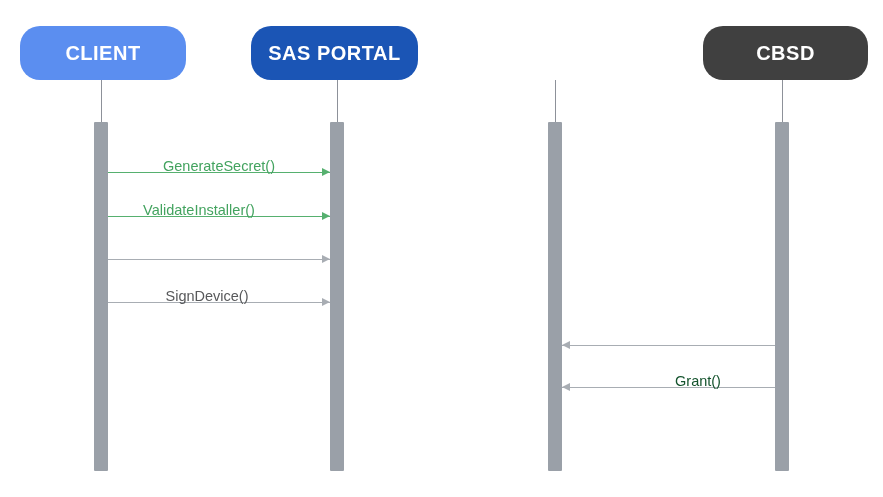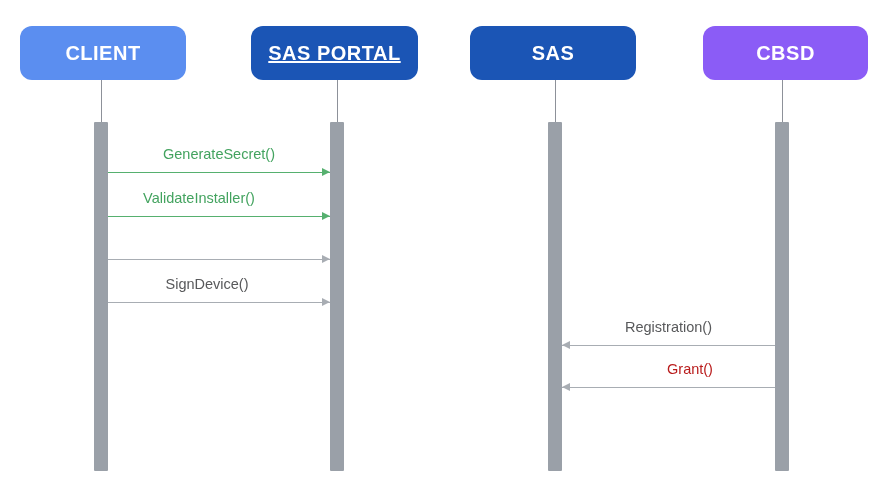"CLIENT" .actor-box { border-radius: 12px -> 20px }
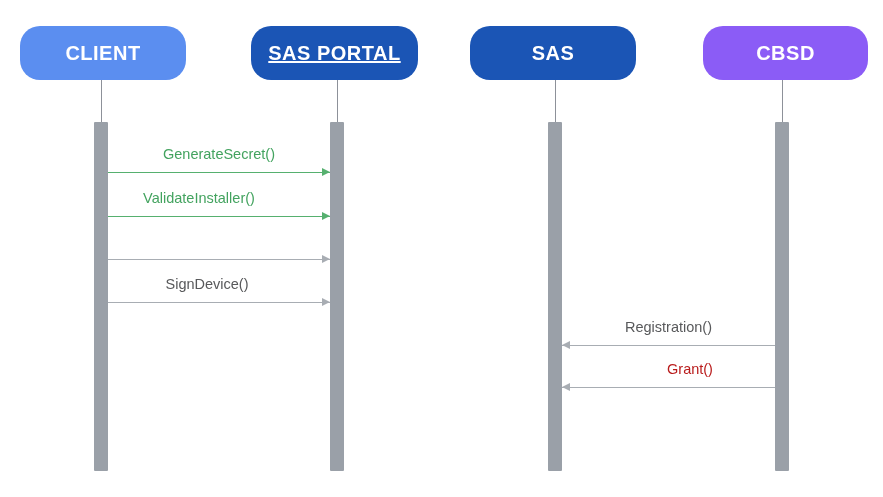"SAS PORTAL" div.actor-box { text-decoration: underline -> none }
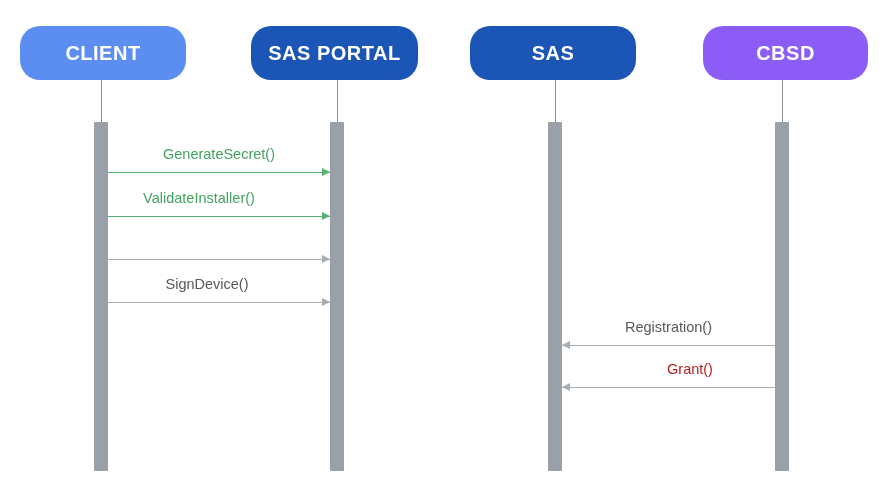"SAS" div.actor-box { html: <div>SAS</div> -> none }
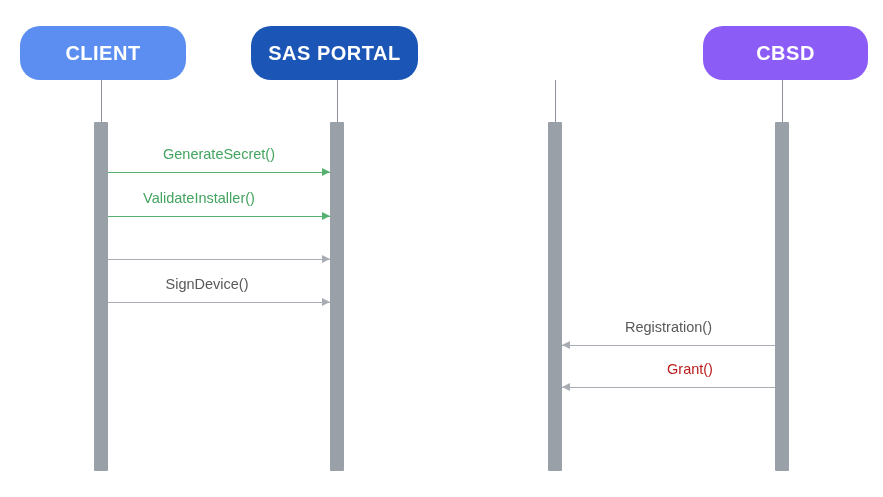"CBSD" div.actor-box { background: #8b5cf6 -> #404040 }
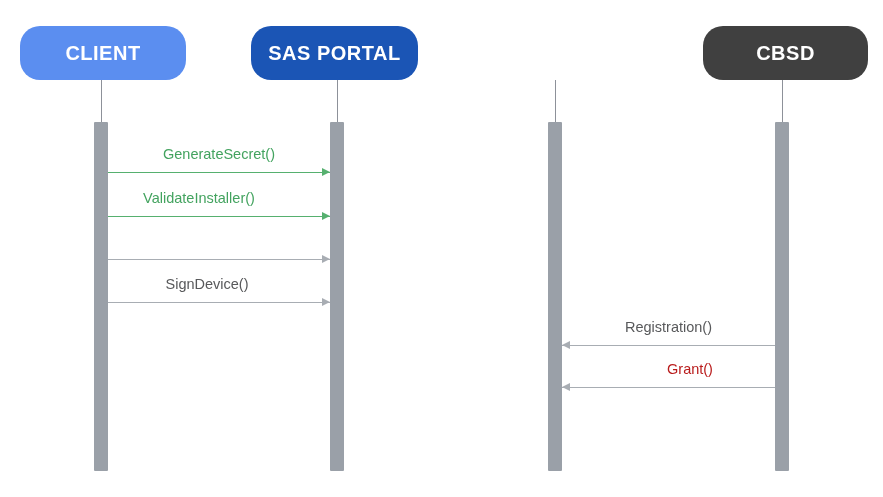"GenerateSecret()" .msg-label { margin-top: none -> 12px }
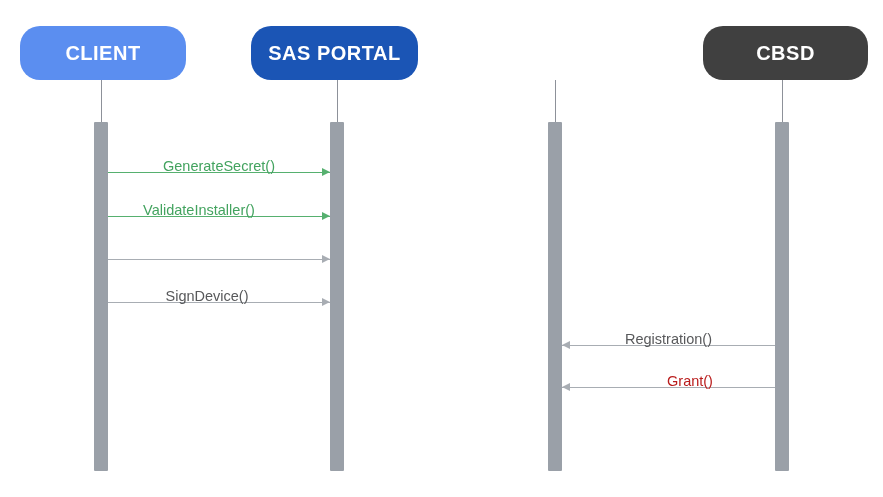"Registration()" div.msg-label { html: <div>Registration()</div> -> none }
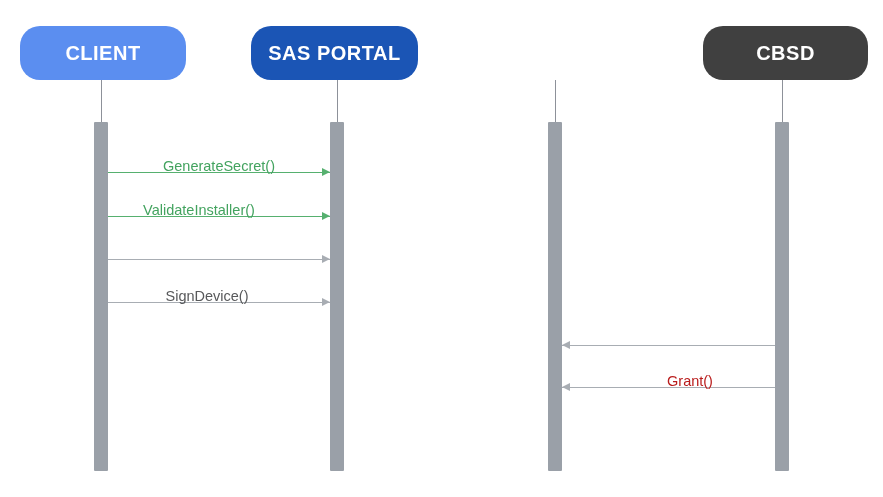"Grant()" div.msg-label { color: #b91c1c -> #14532d; padding-left: none -> 8px }
